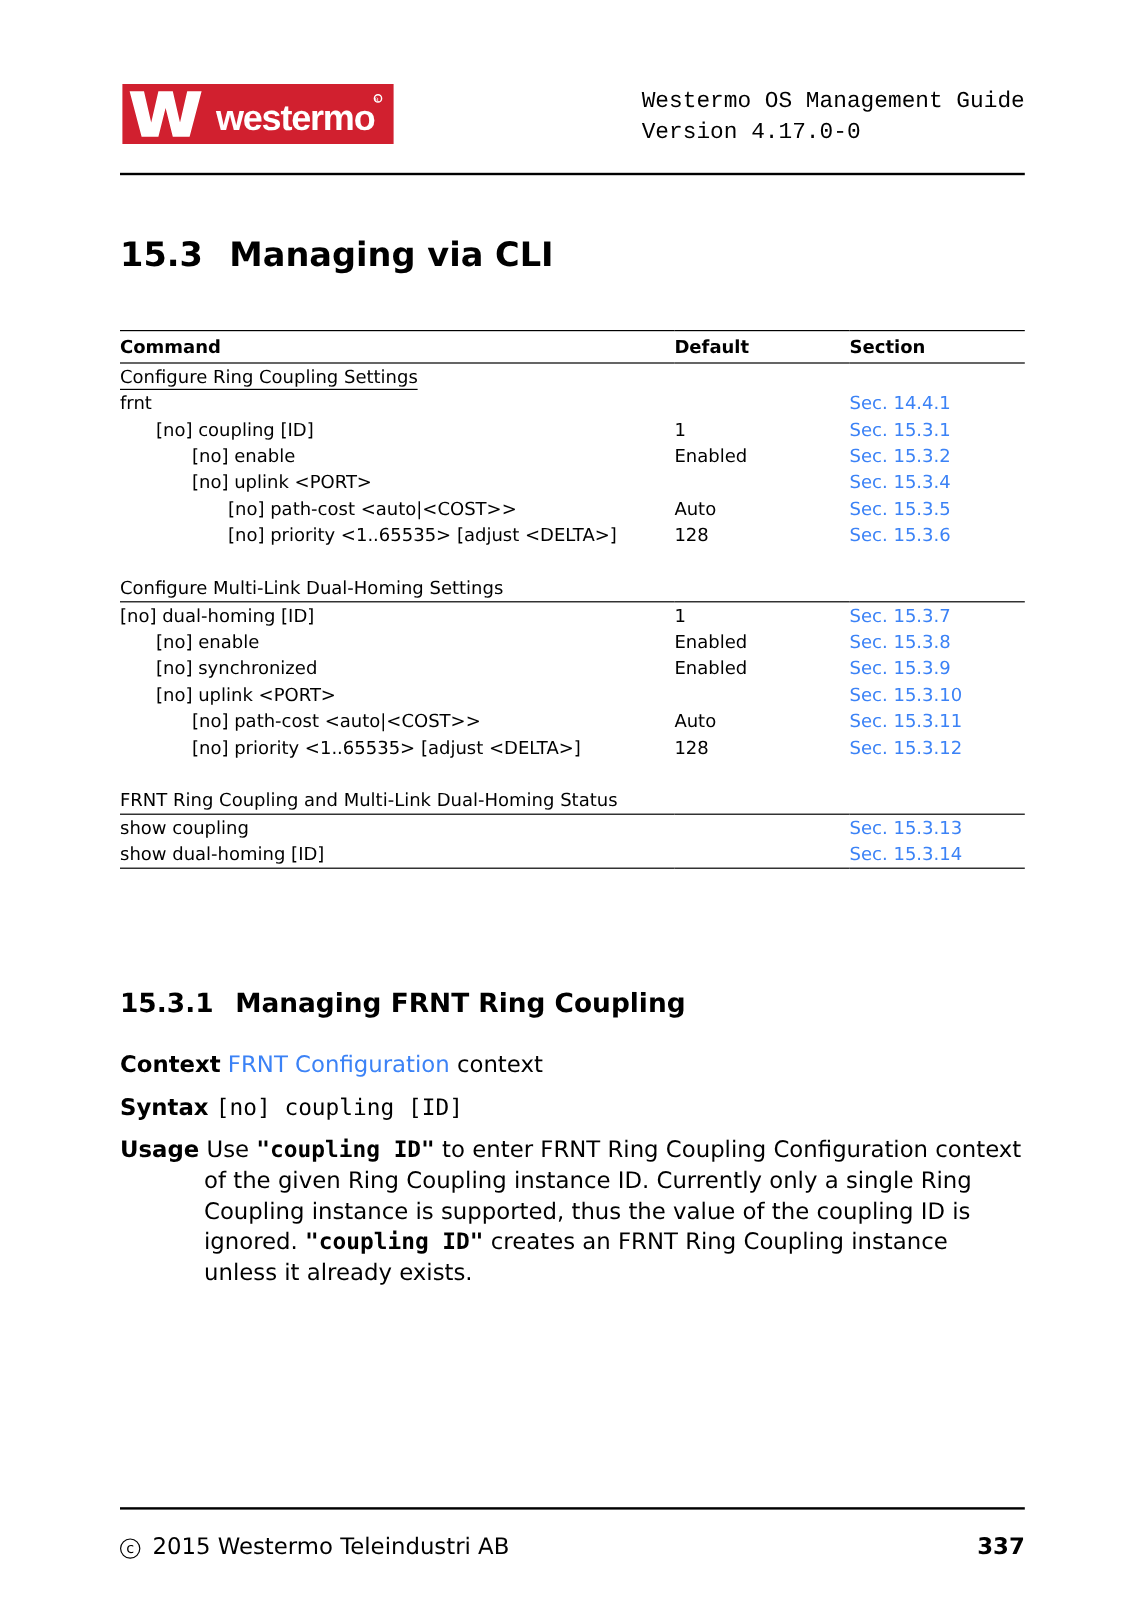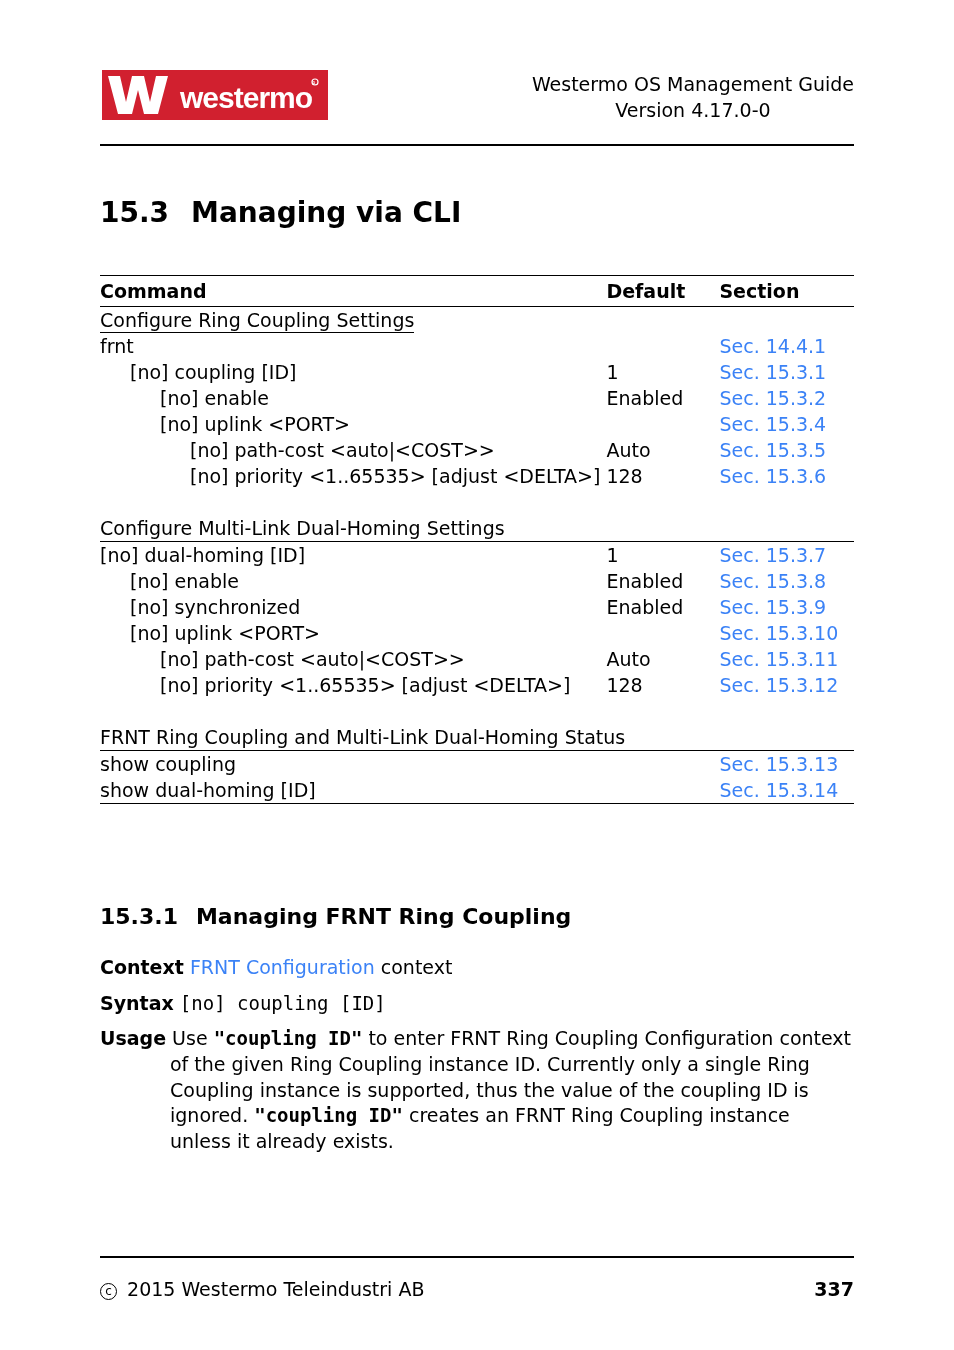"Westermo OS Management Guide" .doc-meta { font-family: none -> Liberation Mono, monospace; text-align: center -> left }
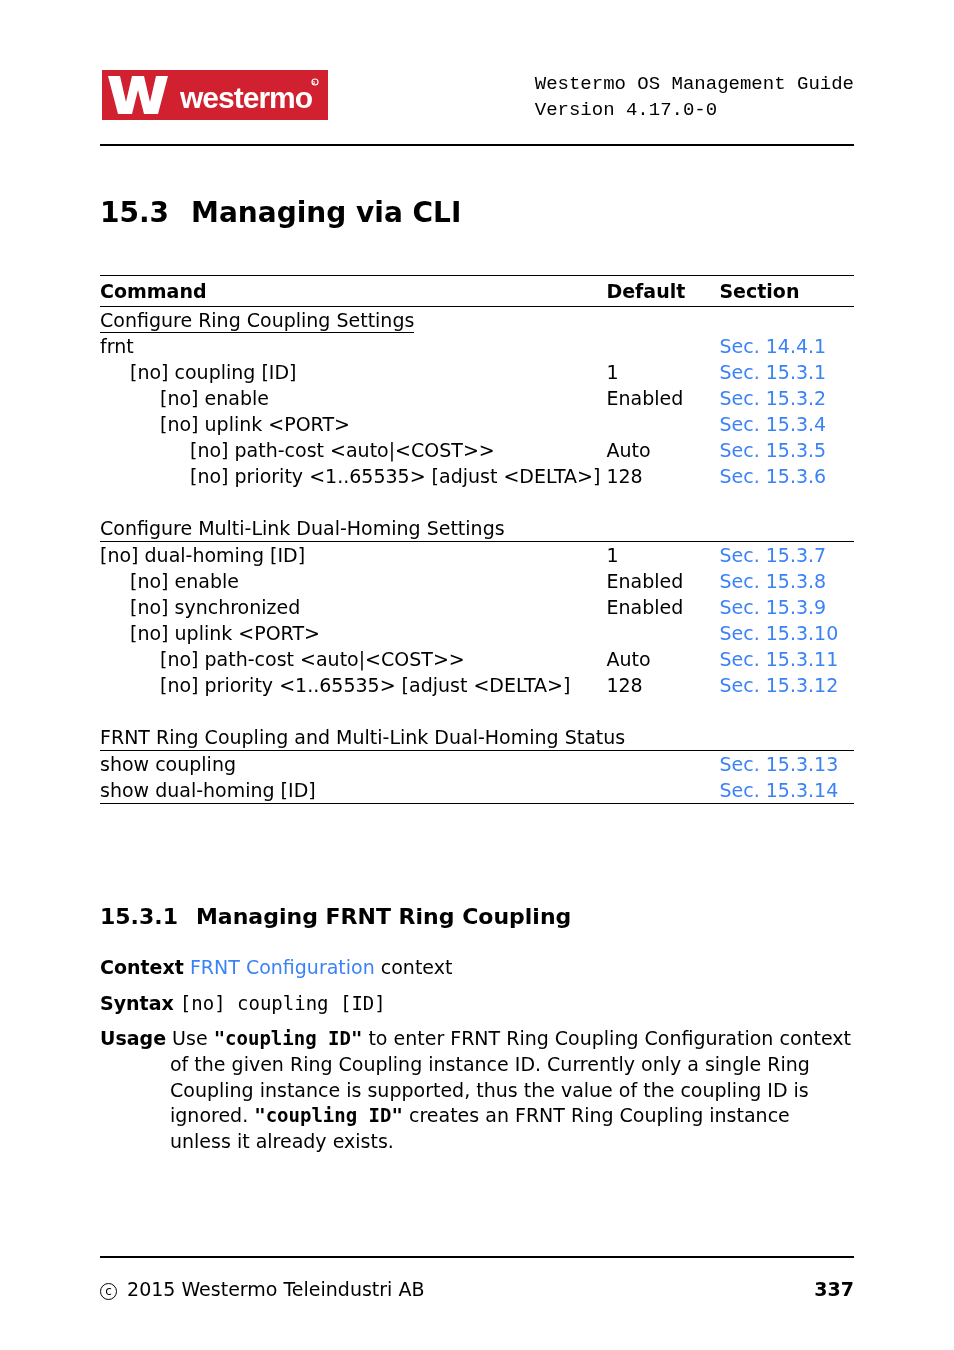"Command" table.cmd { font-size: 19px -> 15px }
